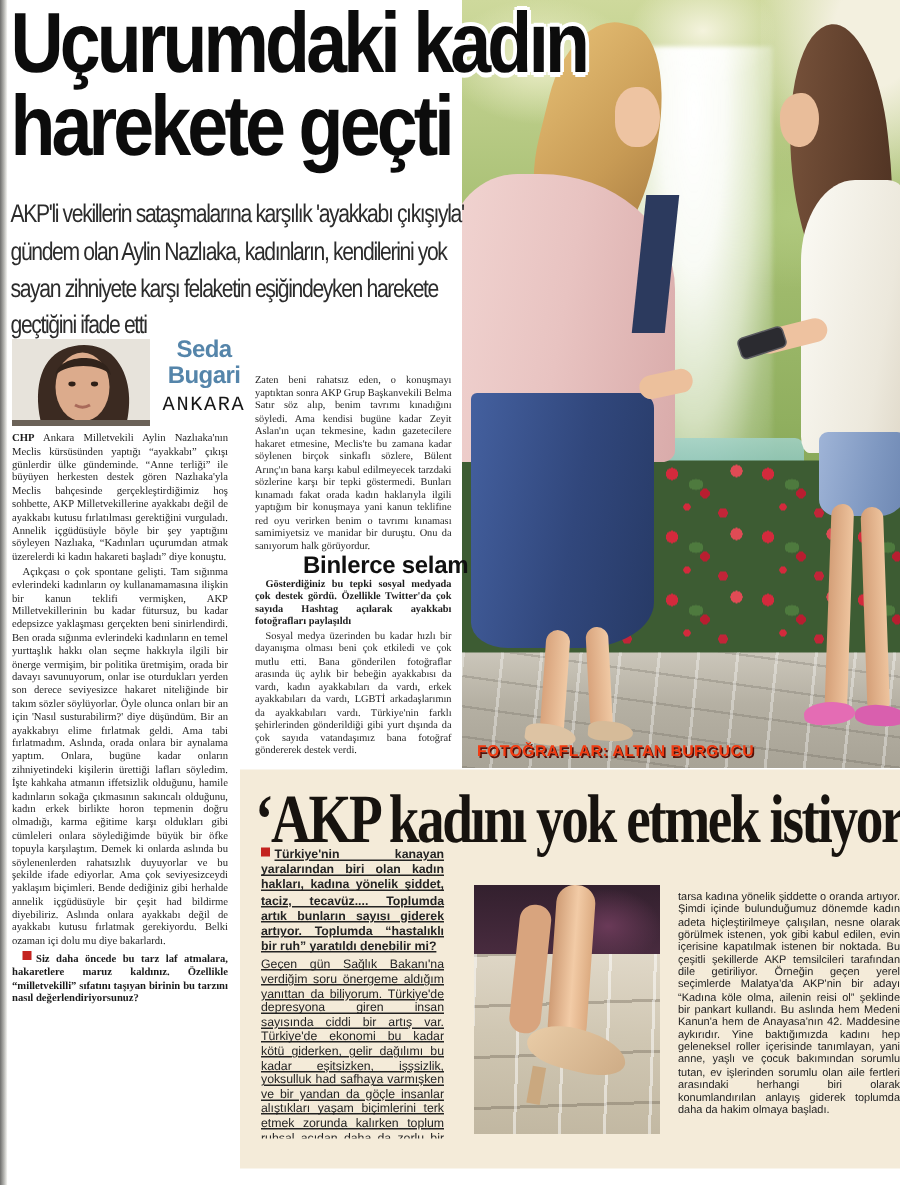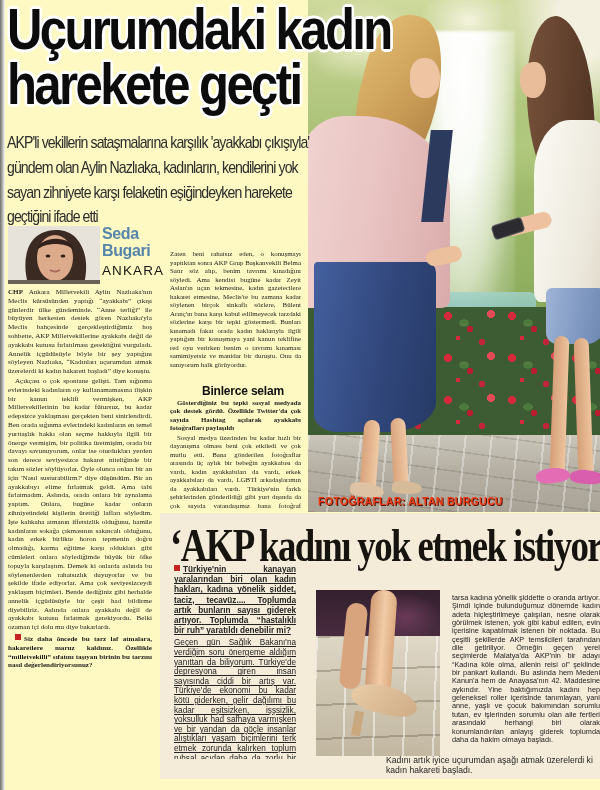"Uçurumdaki kadın" .page { background: #fef9c3 -> #ffffff }
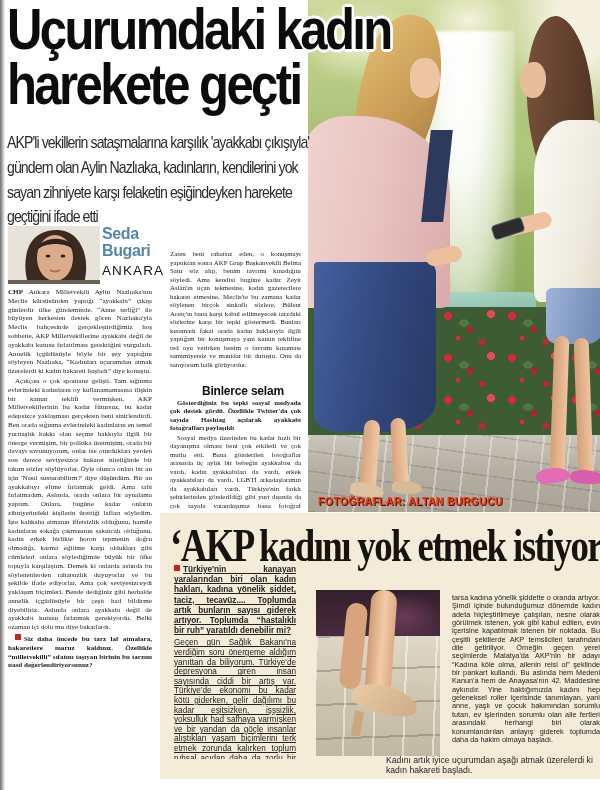"Seda" .byline-text { text-align: left -> center }
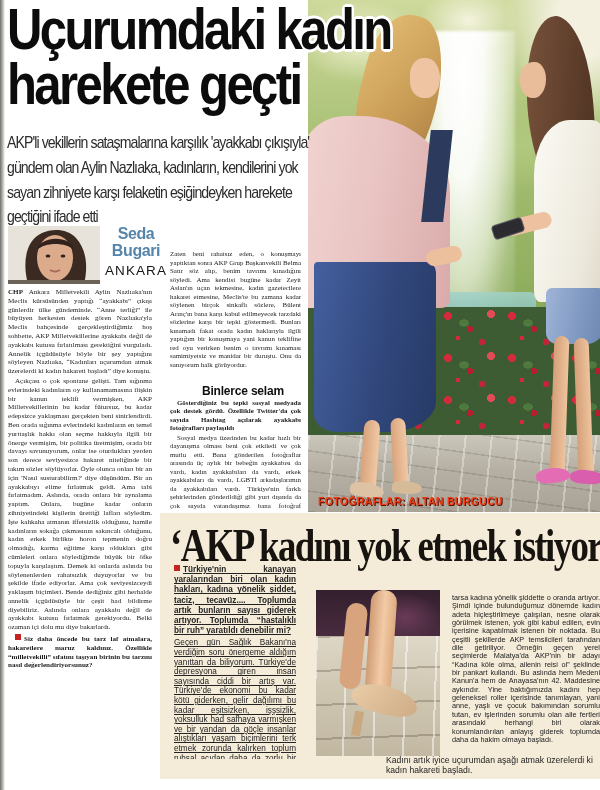"ANKARA" .bcity { font-family: none -> Liberation Mono, monospace }
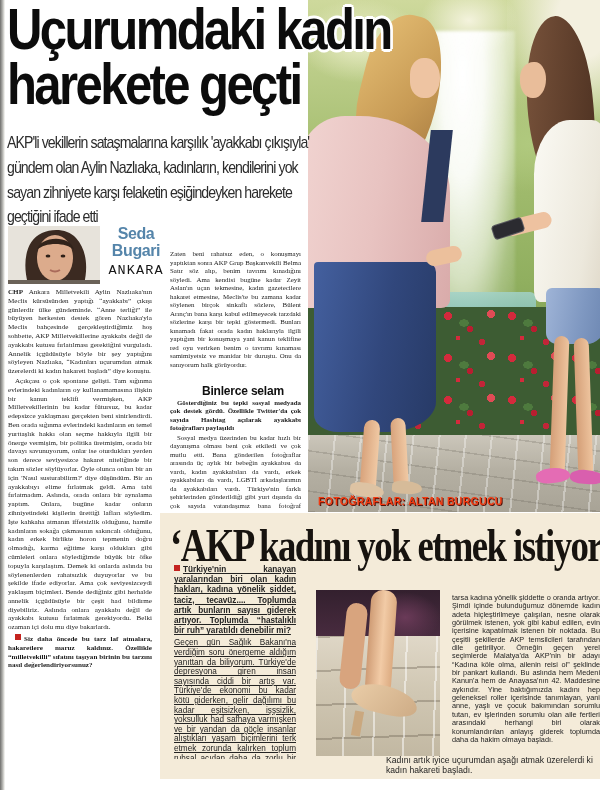"Binlerce selam" .crosshead { font-size: 12px -> 16px; margin: 18px 0 3px 0 -> 5px 0 3px 0 }
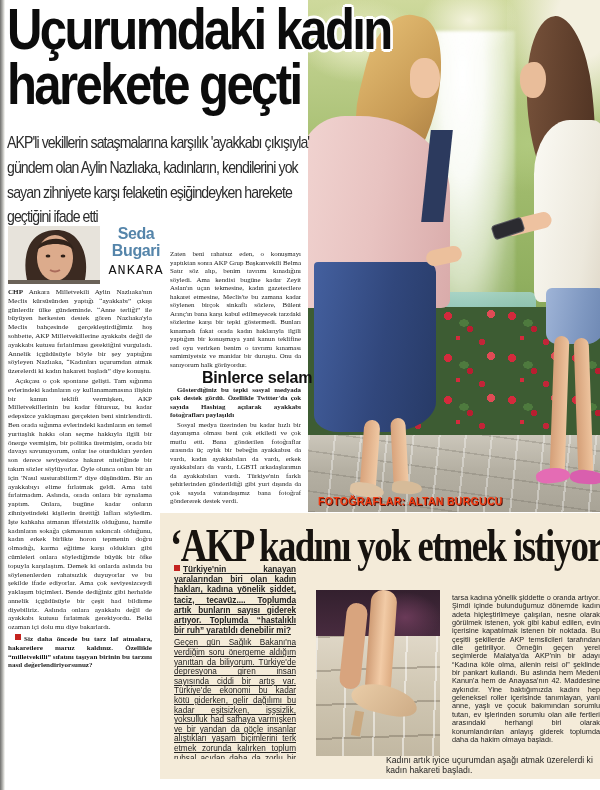"Kadını artık iyice uçurumdan aşağı" div.caption { html: <div>Kadını artık iyice uçurumdan aşağı atmak üzerelerdi ki kadın hakareti başladı.</div> -> none }
